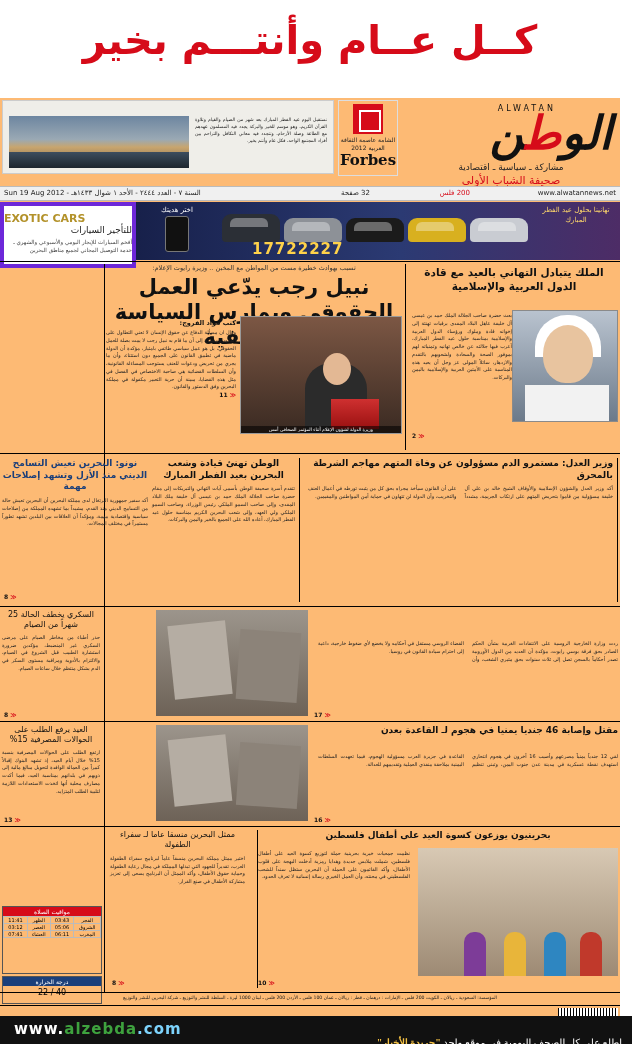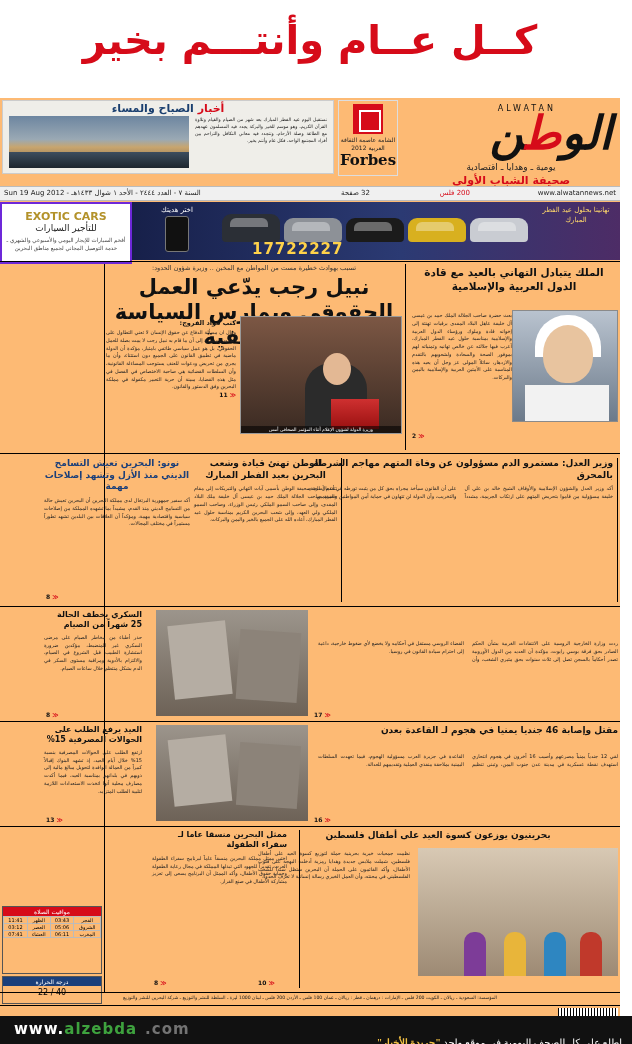"أخبار الصباح والمساء" div.ptitle { html: <div> <span>أخبار</span> <span>الصباح والمساء</span> </div> -> none }
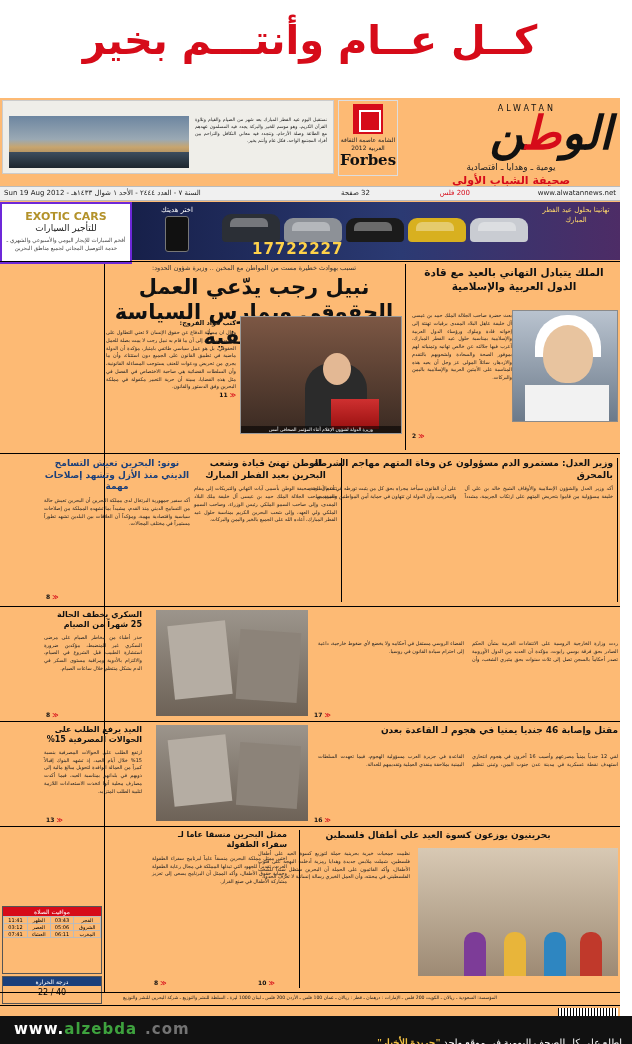"يومية ـ وهدايا ـ اقتصادية" div.logo-sub1 { text: يومية ـ وهدايا -> مشاركة ـ سياسية }
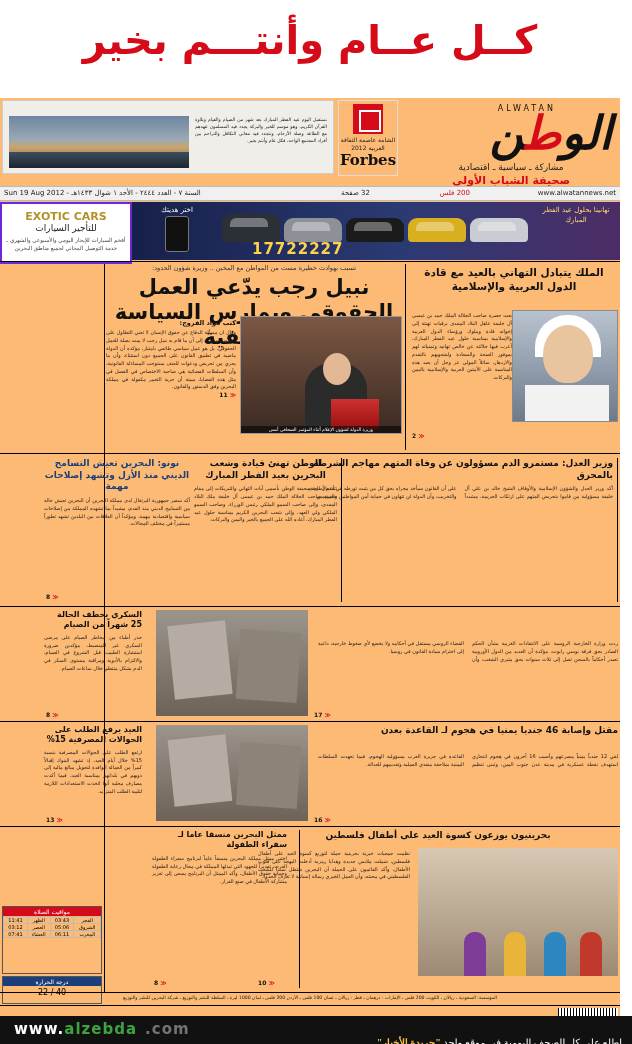"صحيفة الشباب الأولى" .logo-sub2 { font-weight: bold -> normal }
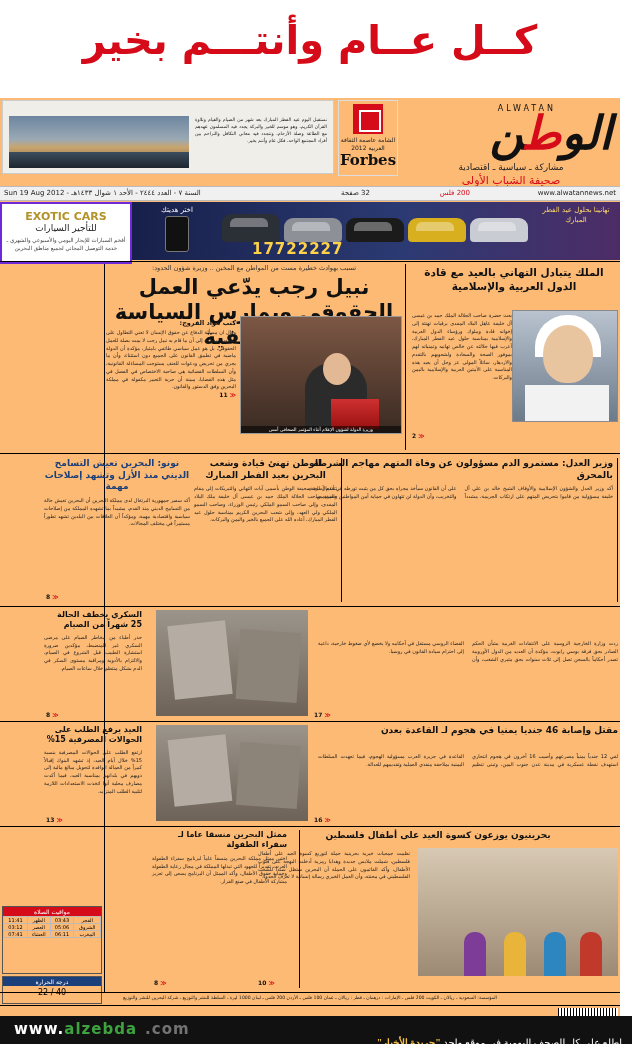"EXOTIC CARS" .ad-small { border: 2px solid #6d28d9 -> 4px solid #6d28d9; text-align: center -> none }
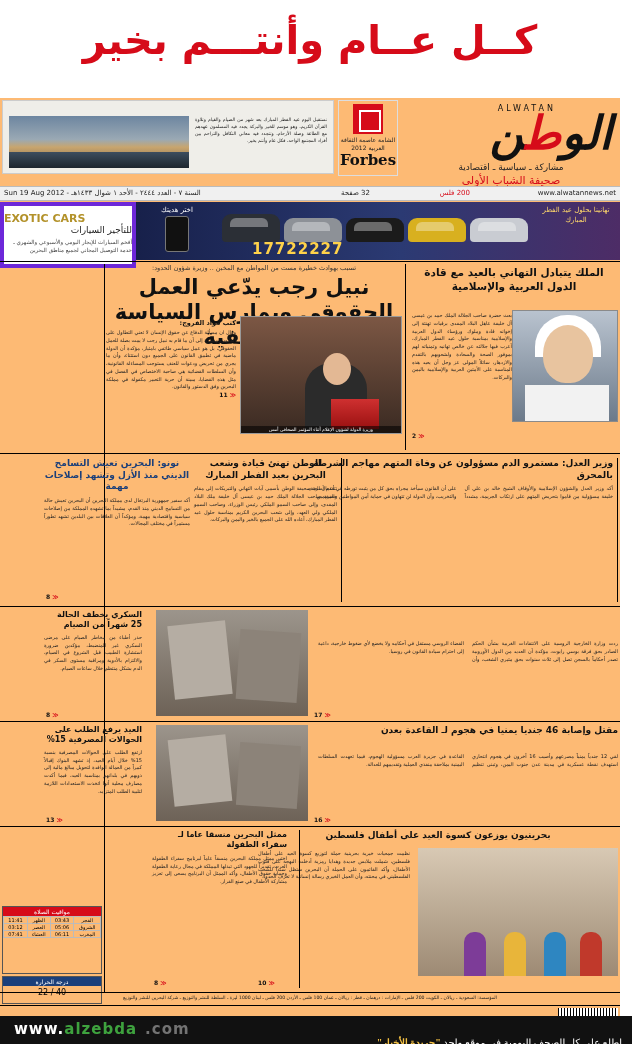"تسبب بهوادث خطيرة مست من" div.kick { text: شؤون الحدود -> رايوت الإعلام }
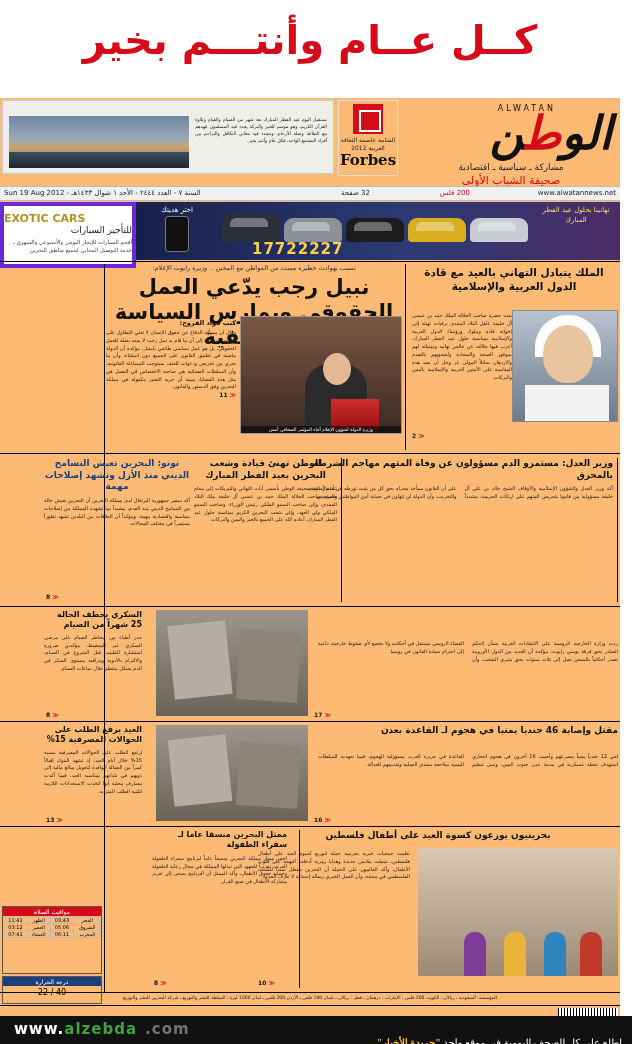"نونو: البحرين تعيش التسامح الديني" .blk { margin-left: 42px -> none }
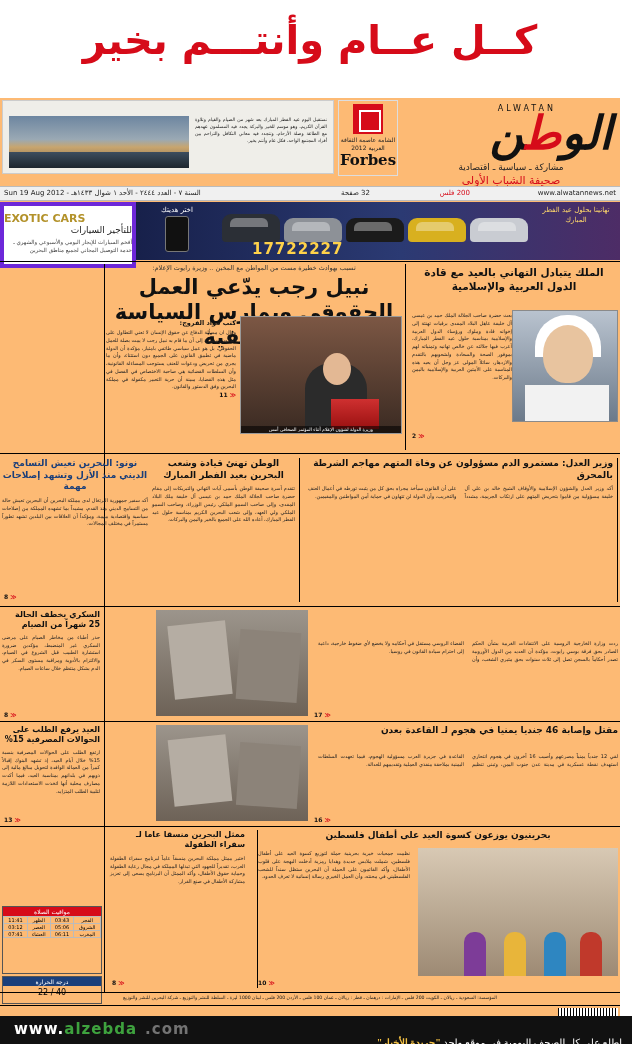"السكري يخطف الحالة 25 شهراً" .hd3 { font-weight: bold -> normal; text-align: right -> center }
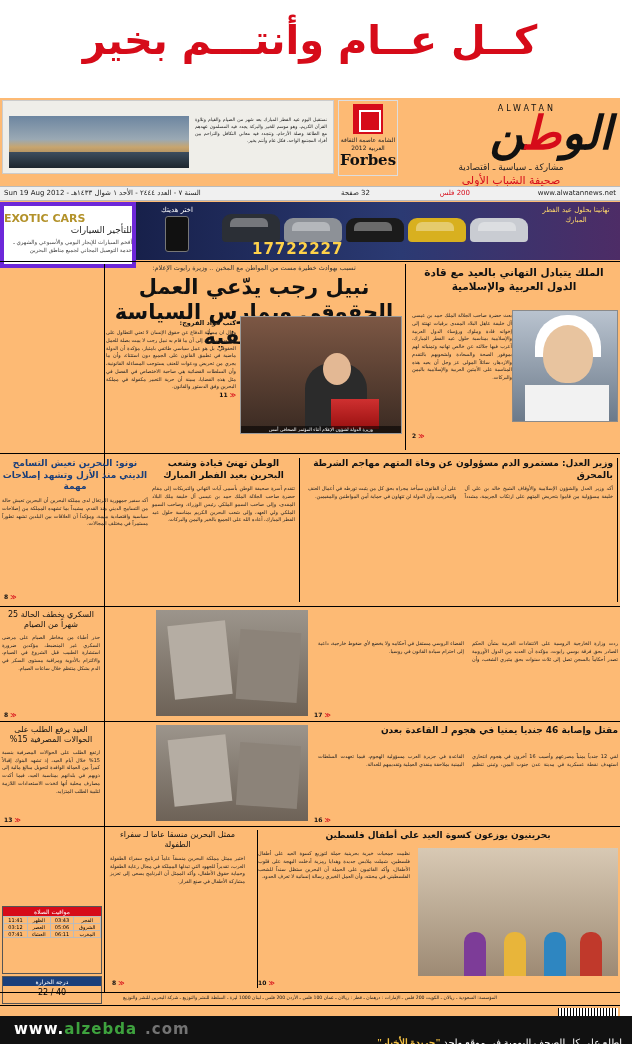".com" .bottombar .bb-url .r { color: #737373 -> #7dd3fc; margin-left: 8px -> none }
